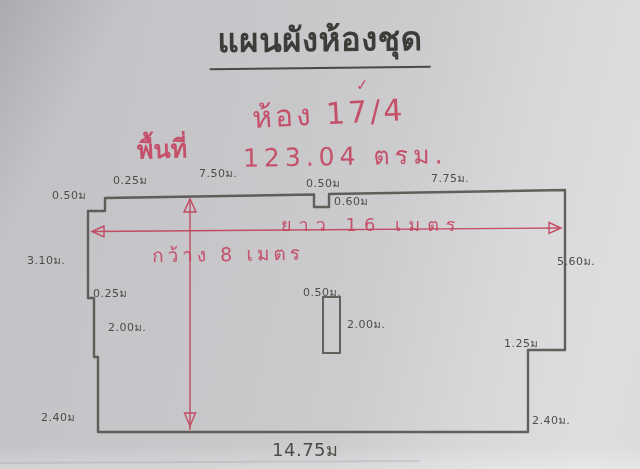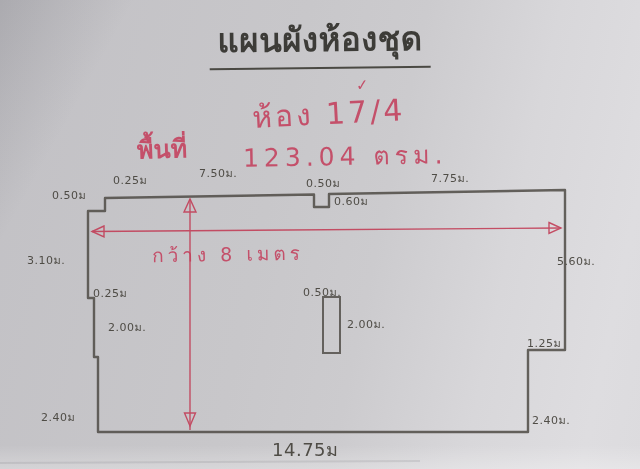"ยาว 16 เมตร" div.ink { html: none -> <div>ยาว 16 เมตร</div> }
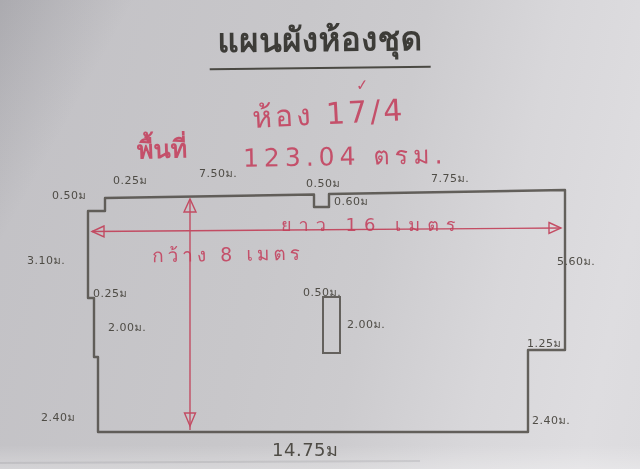"1.25ม" .d13 { left: 527px -> 504px }
